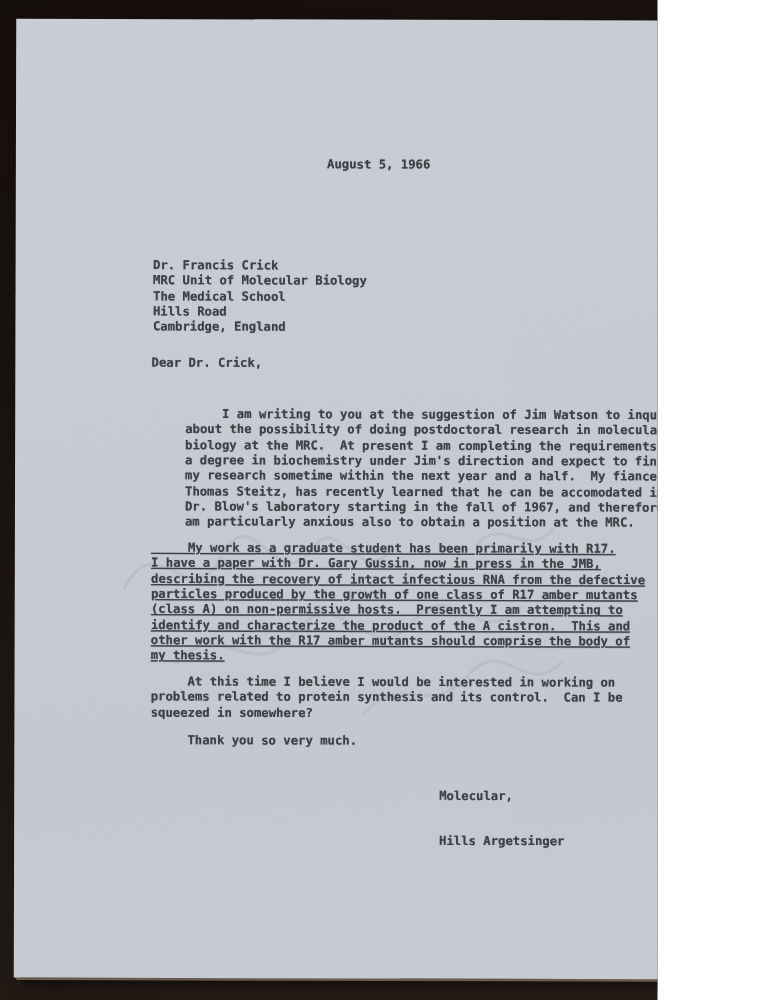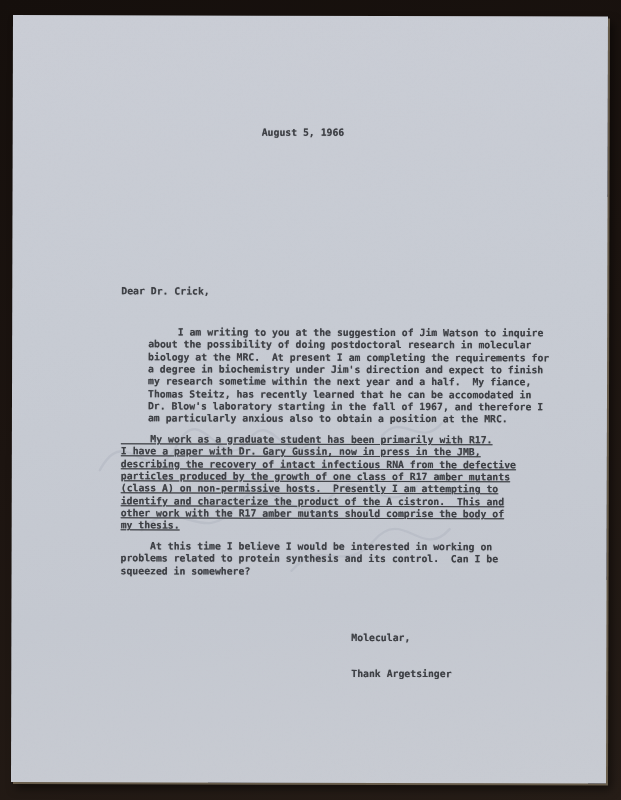"August 5, 1966" .scene { width: 621px -> 526px }
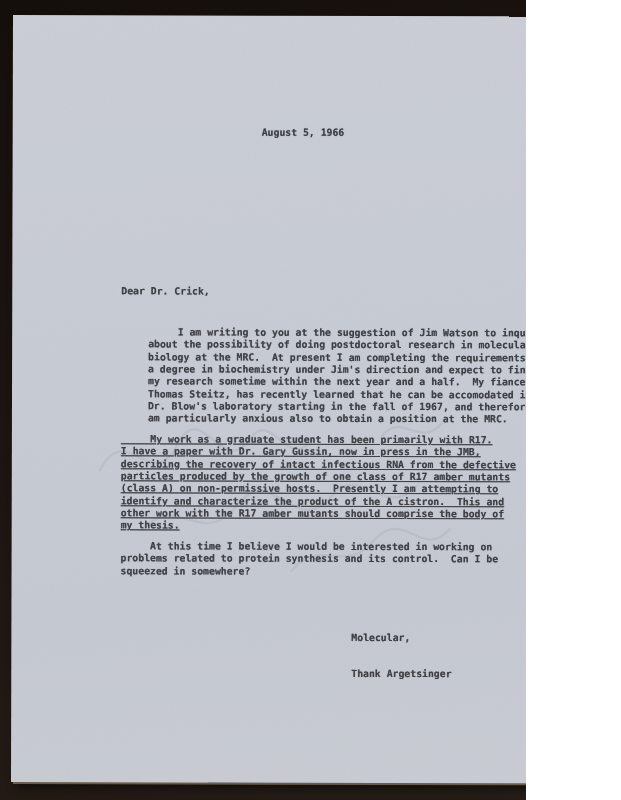"Dr. Francis Crick" div.typed { html: none -> <div>Dr. Francis Crick MRC Unit of Molecular Biology The Medical School Hills Road Cambridge, England</div> }
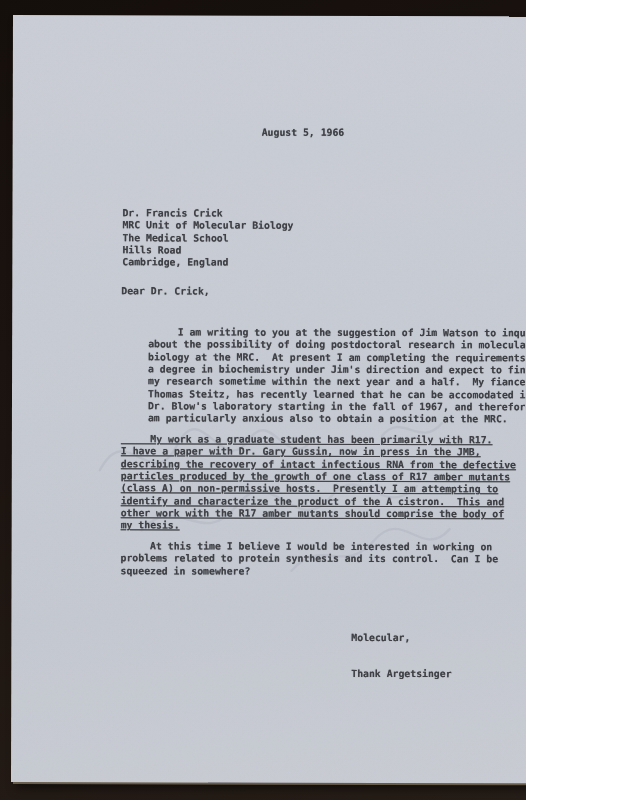"Thank you so very much." div.typed { html: none -> <div> Thank you so very much.</div> }
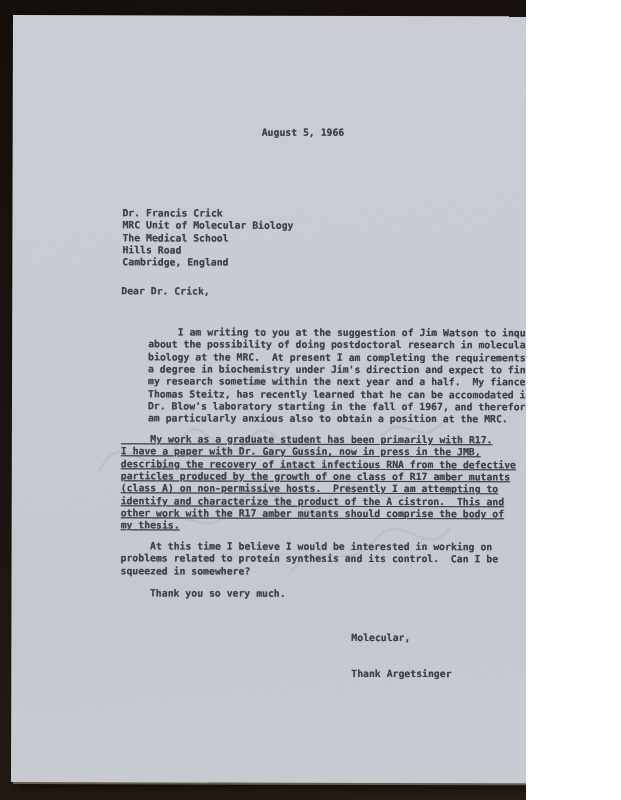"Thank Argetsinger" div.typed { text: Thank -> Hills }
